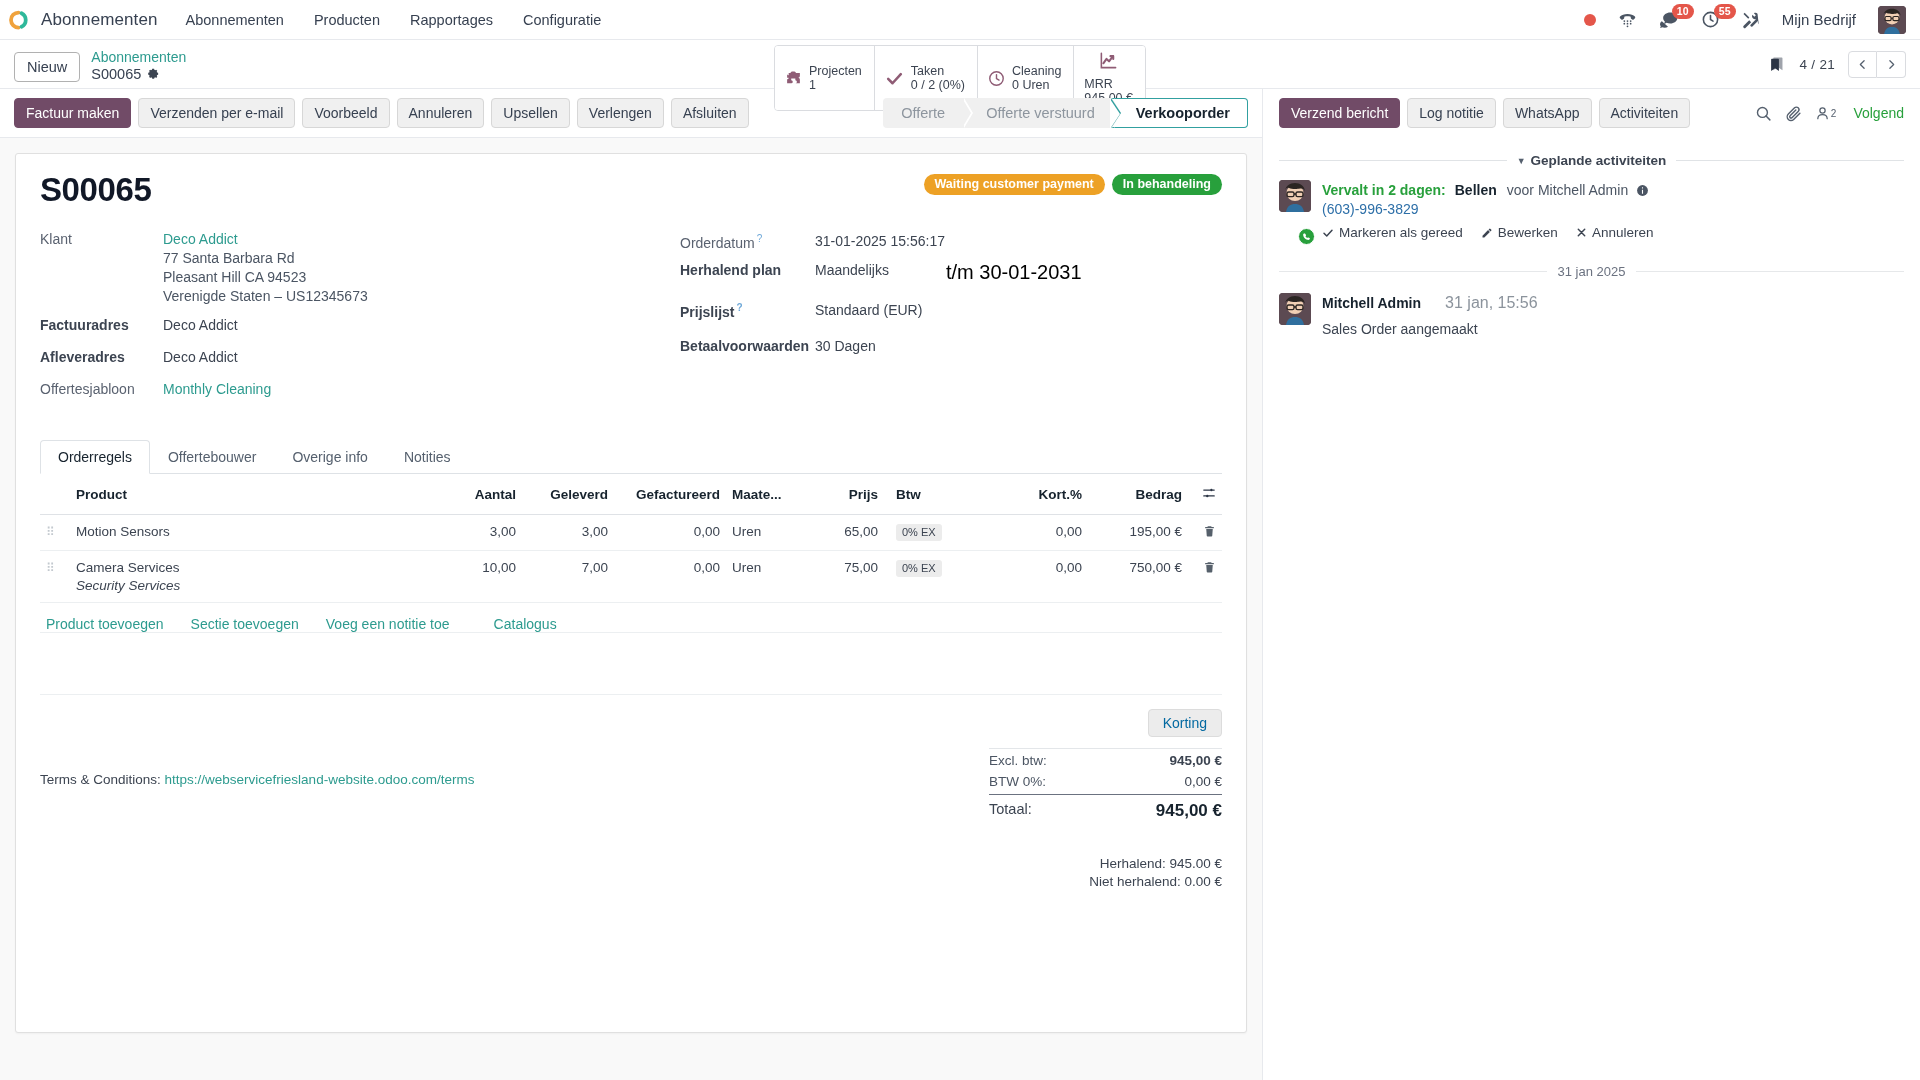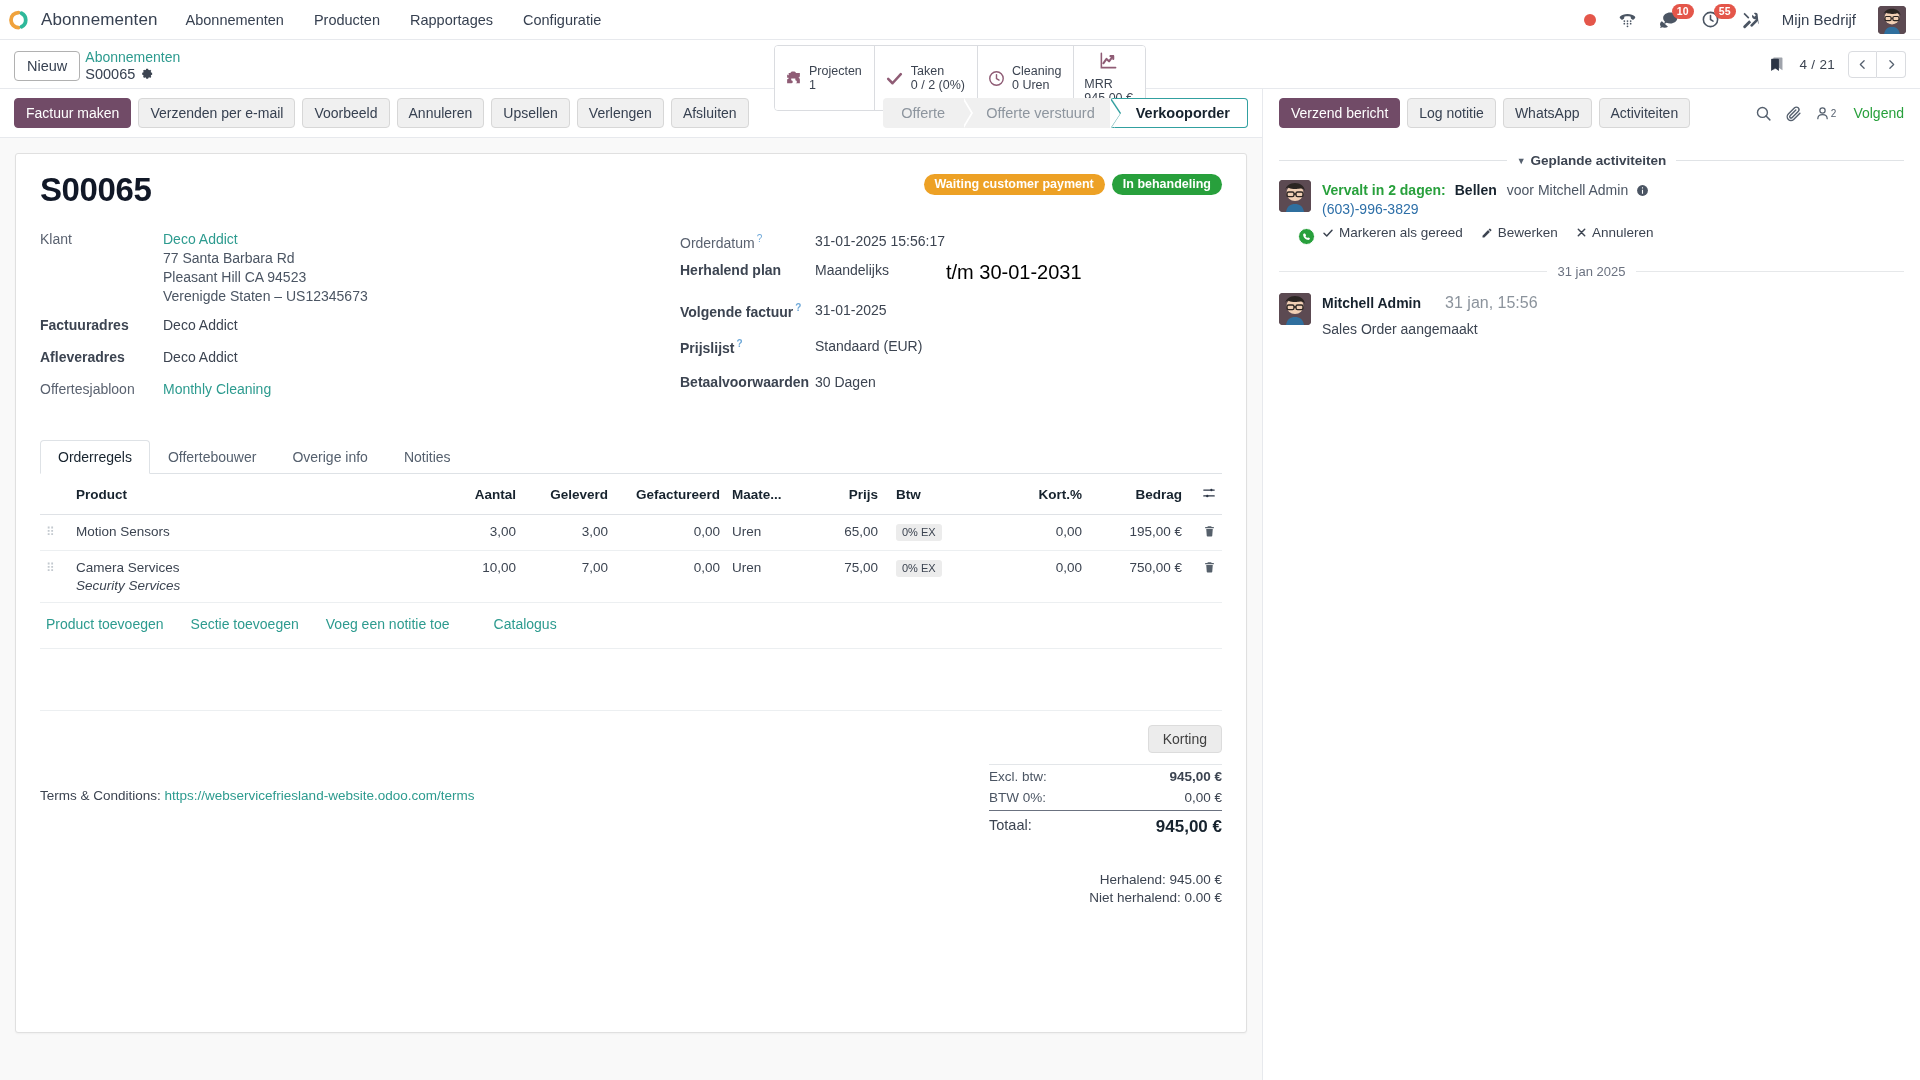"Nieuw" .cp-left { align-items: flex-start -> center; gap: 5px -> 11px }
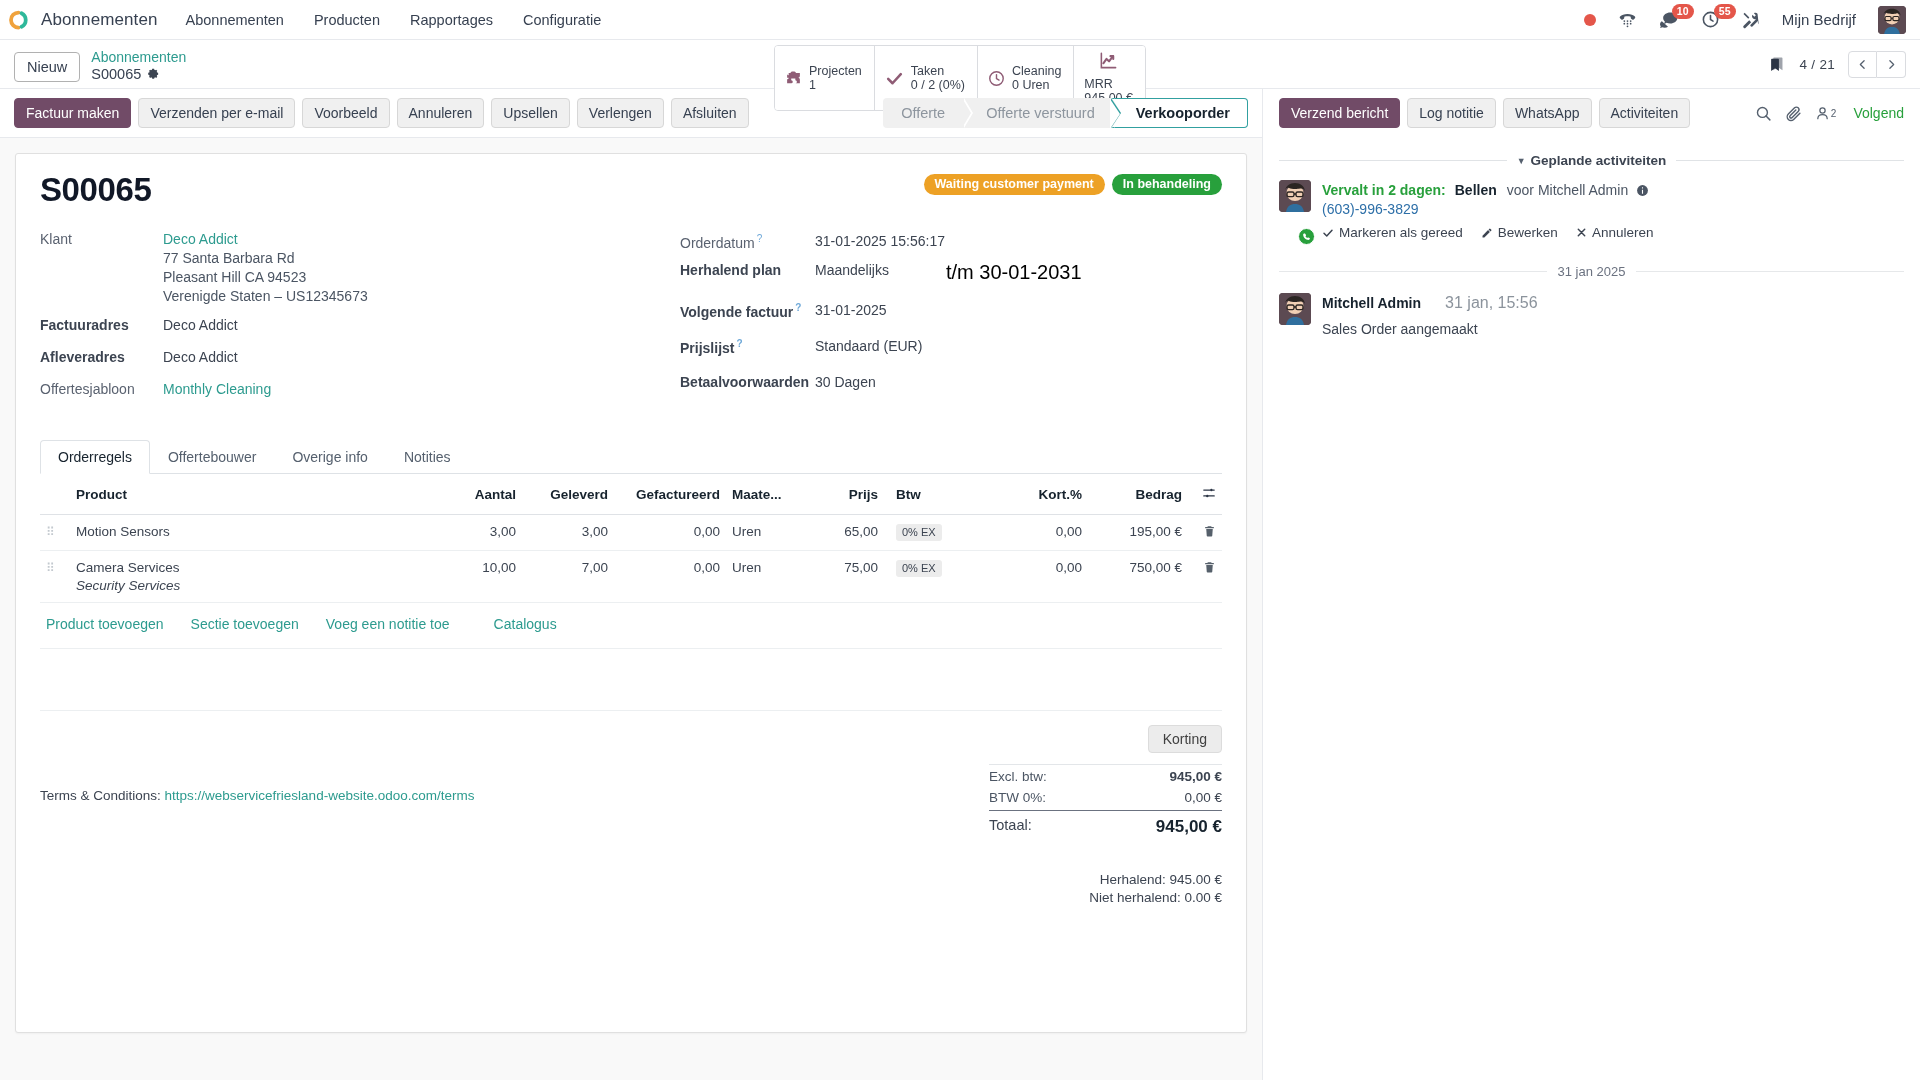"Volgende factuur ?" div.frow { html: <div> <span><span>Volgende factuur</span><span>?</span></span> <span>31-01-2025</span> </div> -> none }
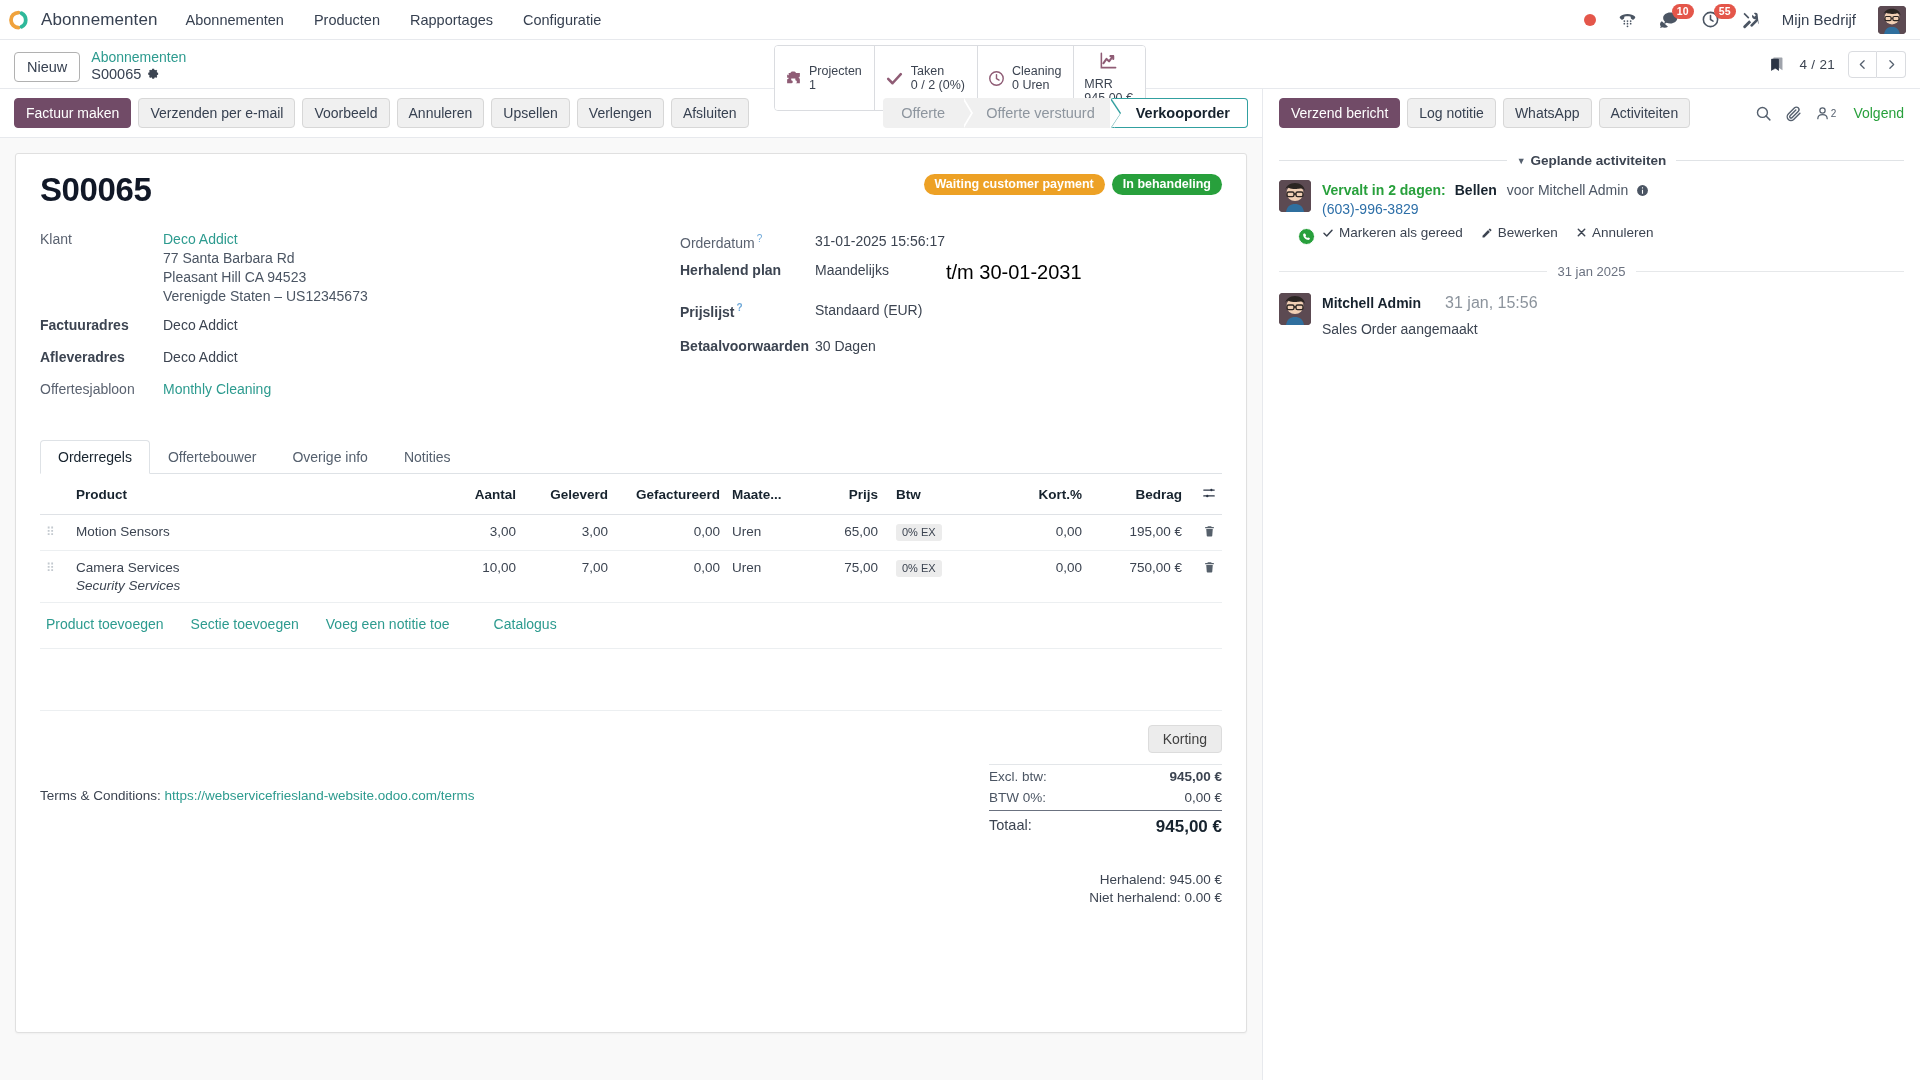"Product toevoegen Sectie toevoegen Voeg" .add-row { padding: 13px 6px 16px 6px -> 13px 6px 0 6px }
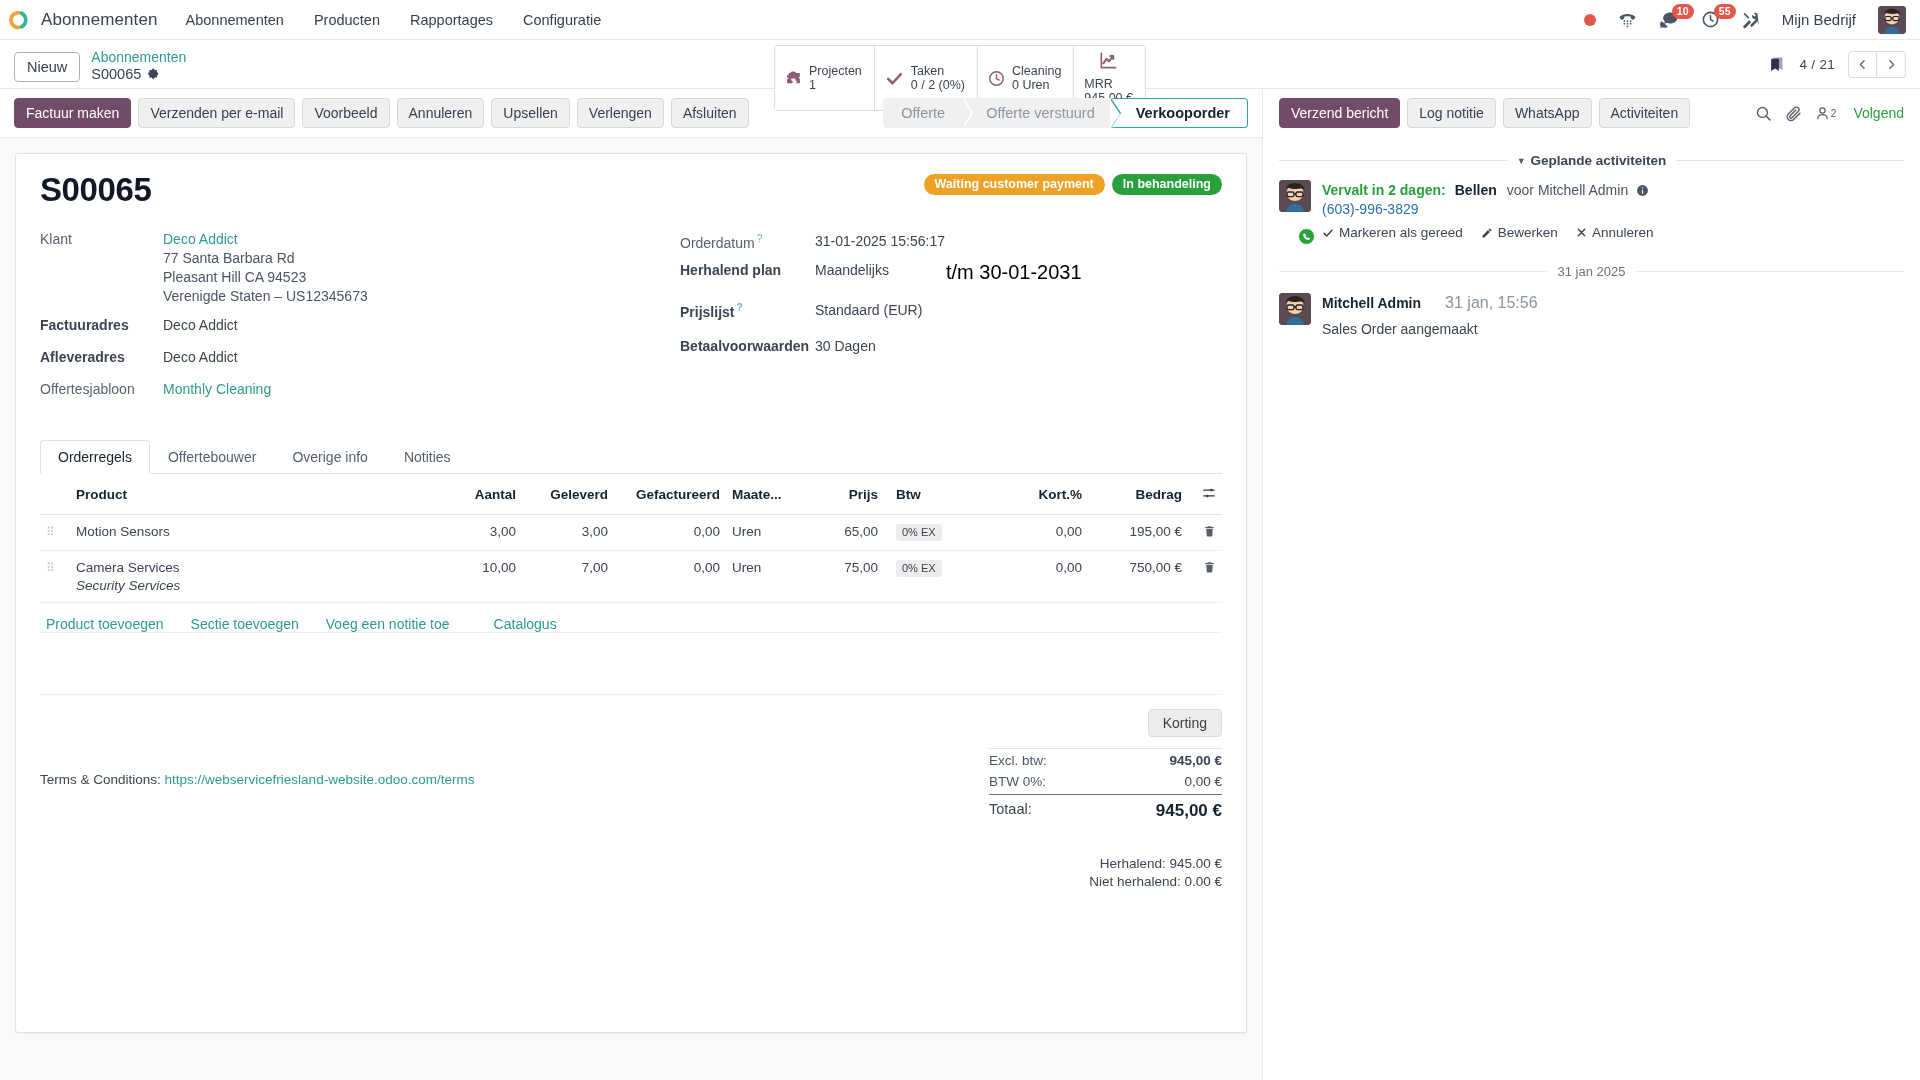"Korting" .btn-disc { color: #404040 -> #0369a1 }
